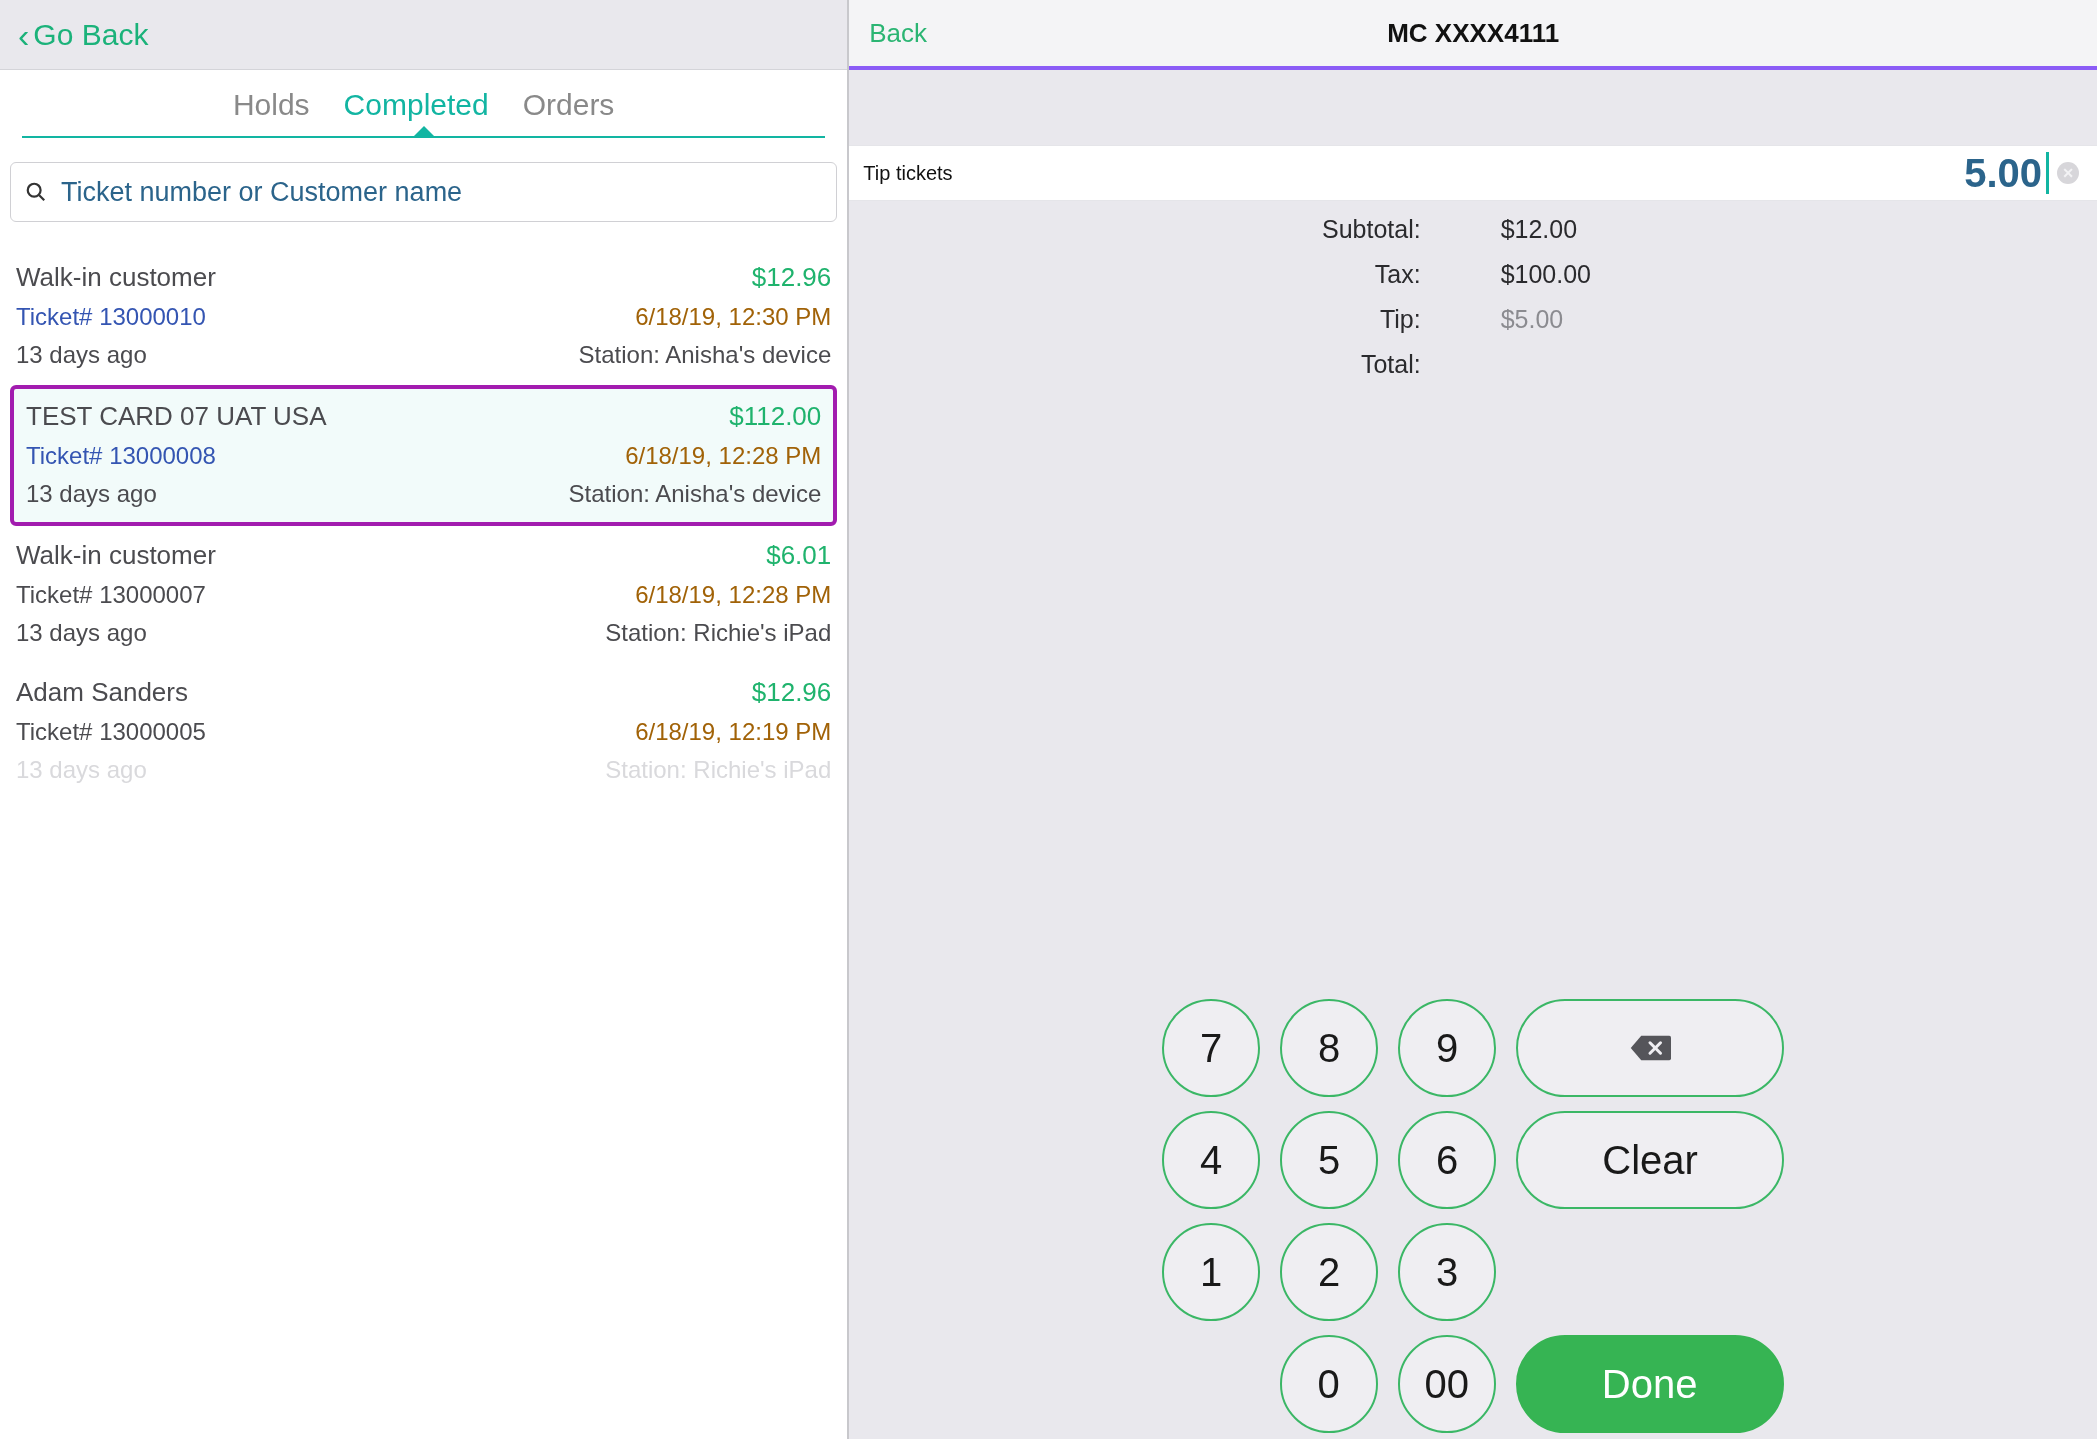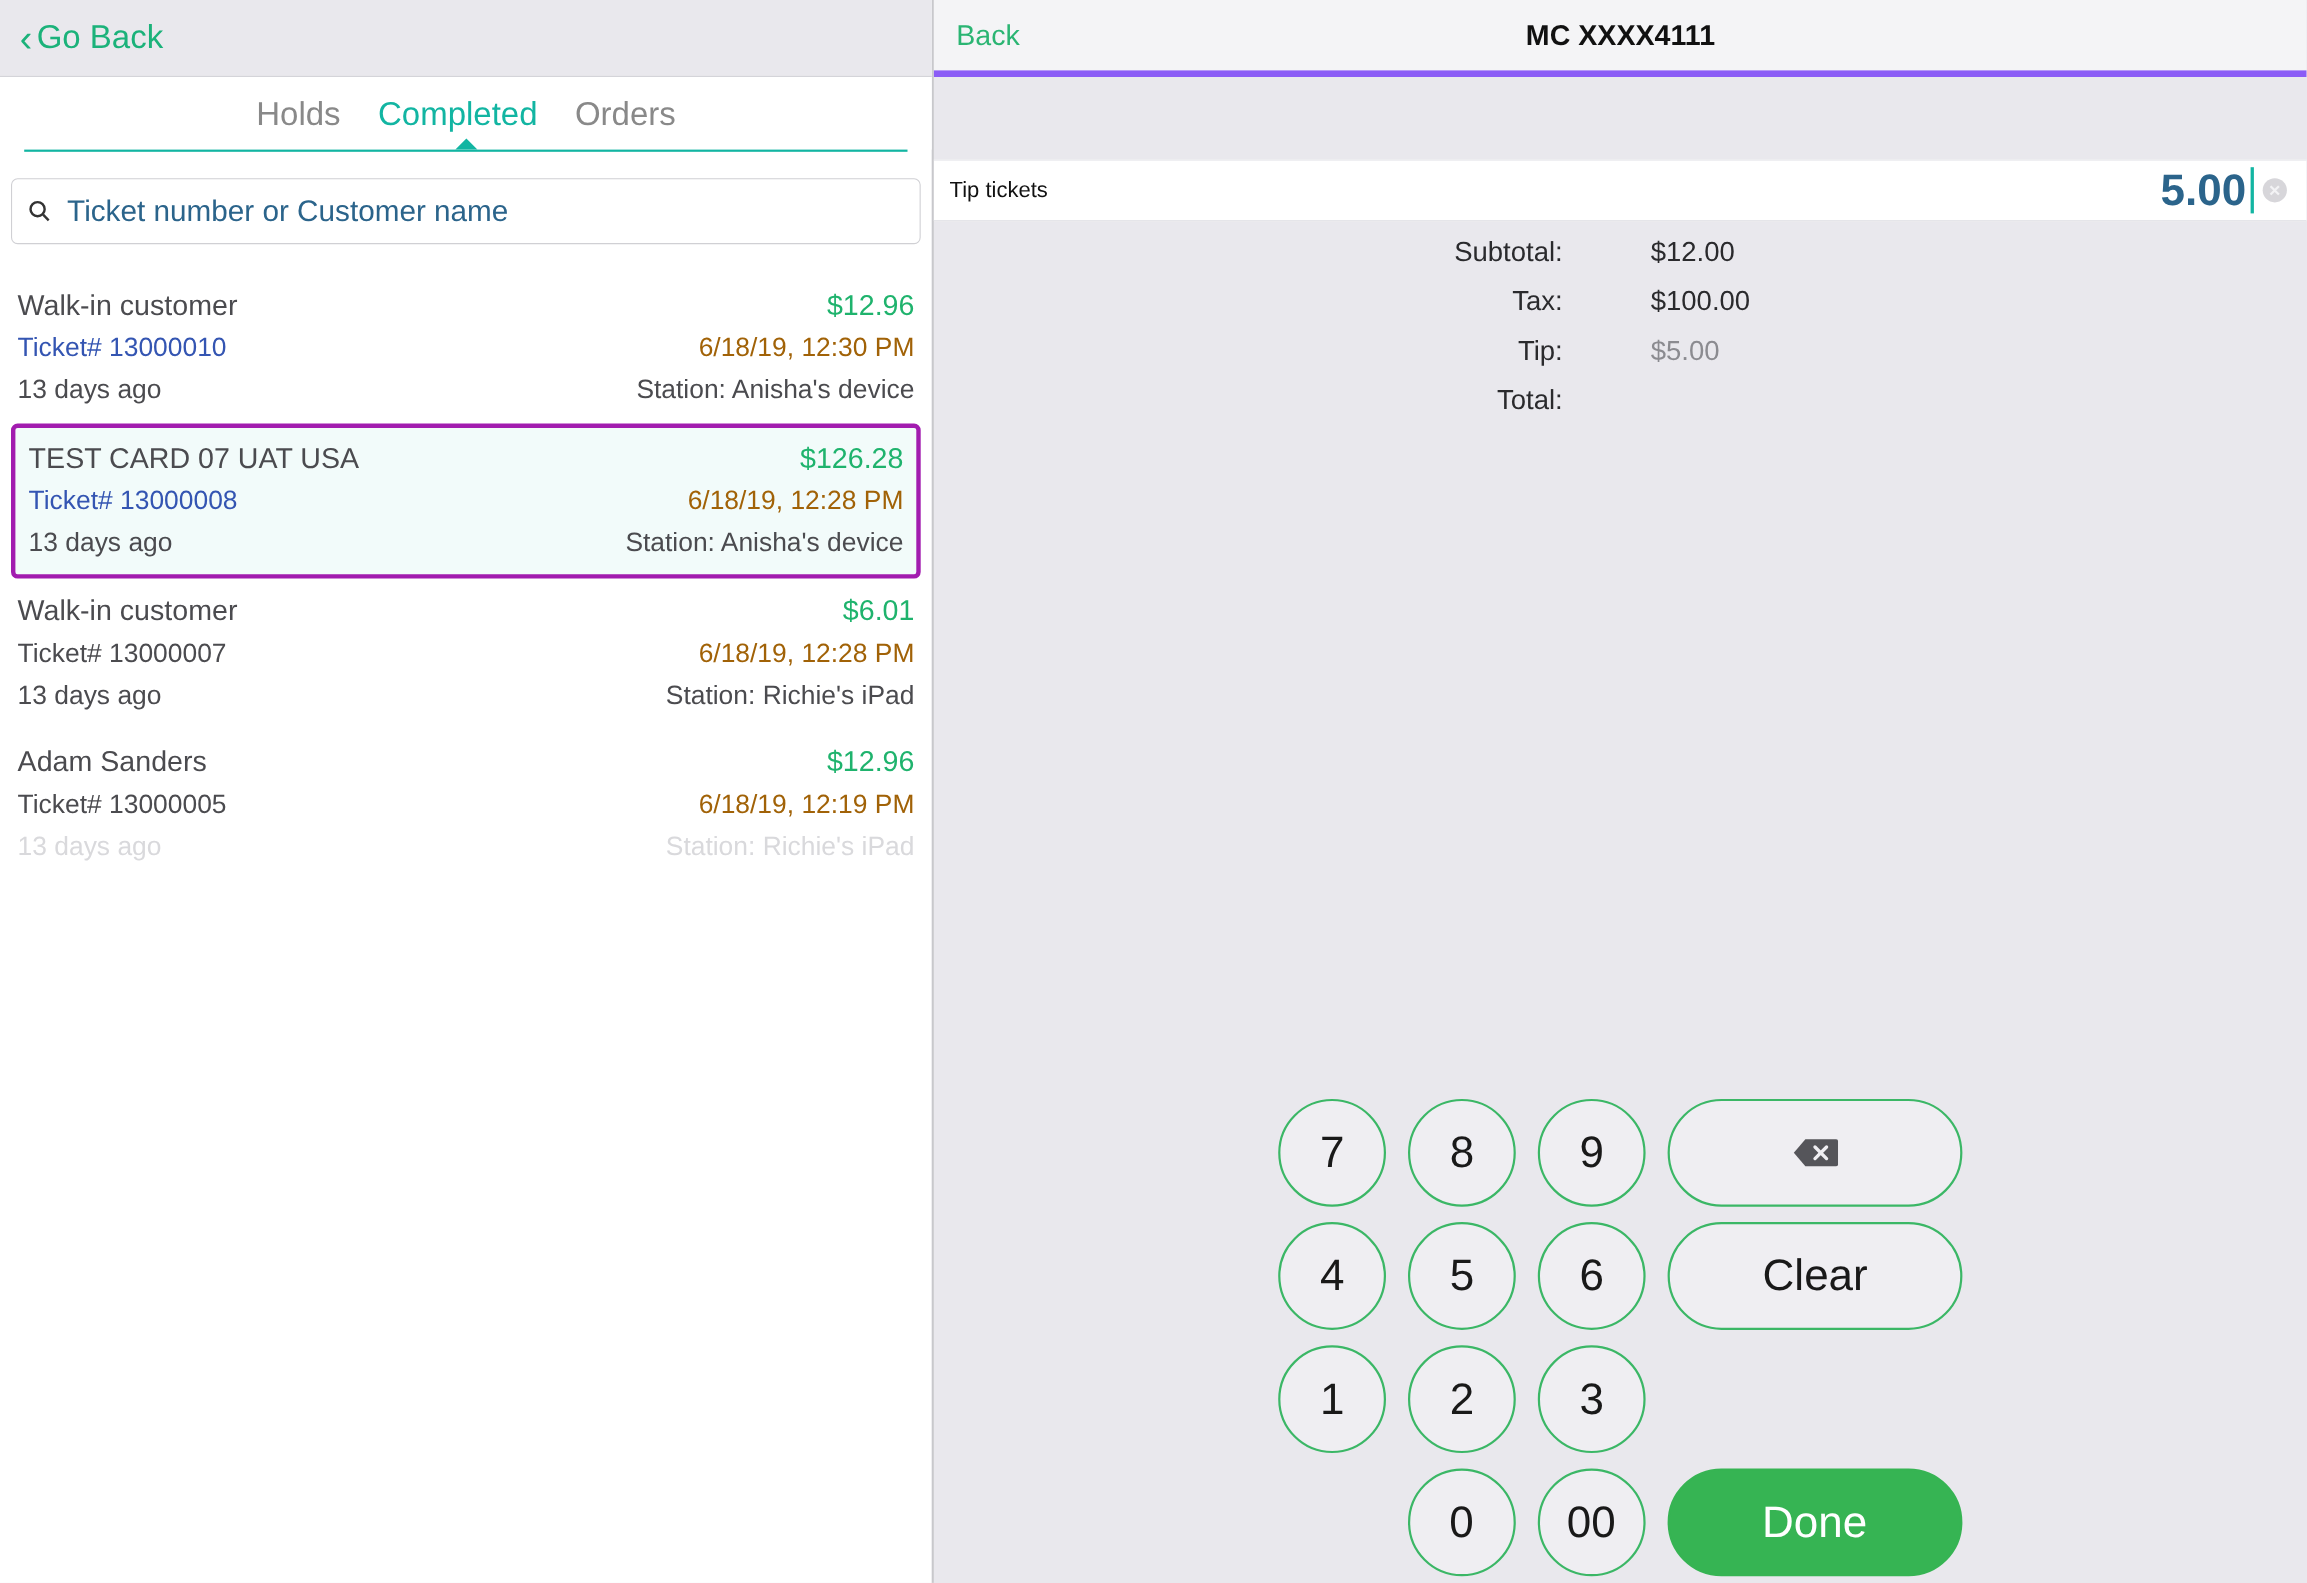"Back" .r-header { border-bottom: 6px solid #8b5cf6 -> 4px solid #8b5cf6 }
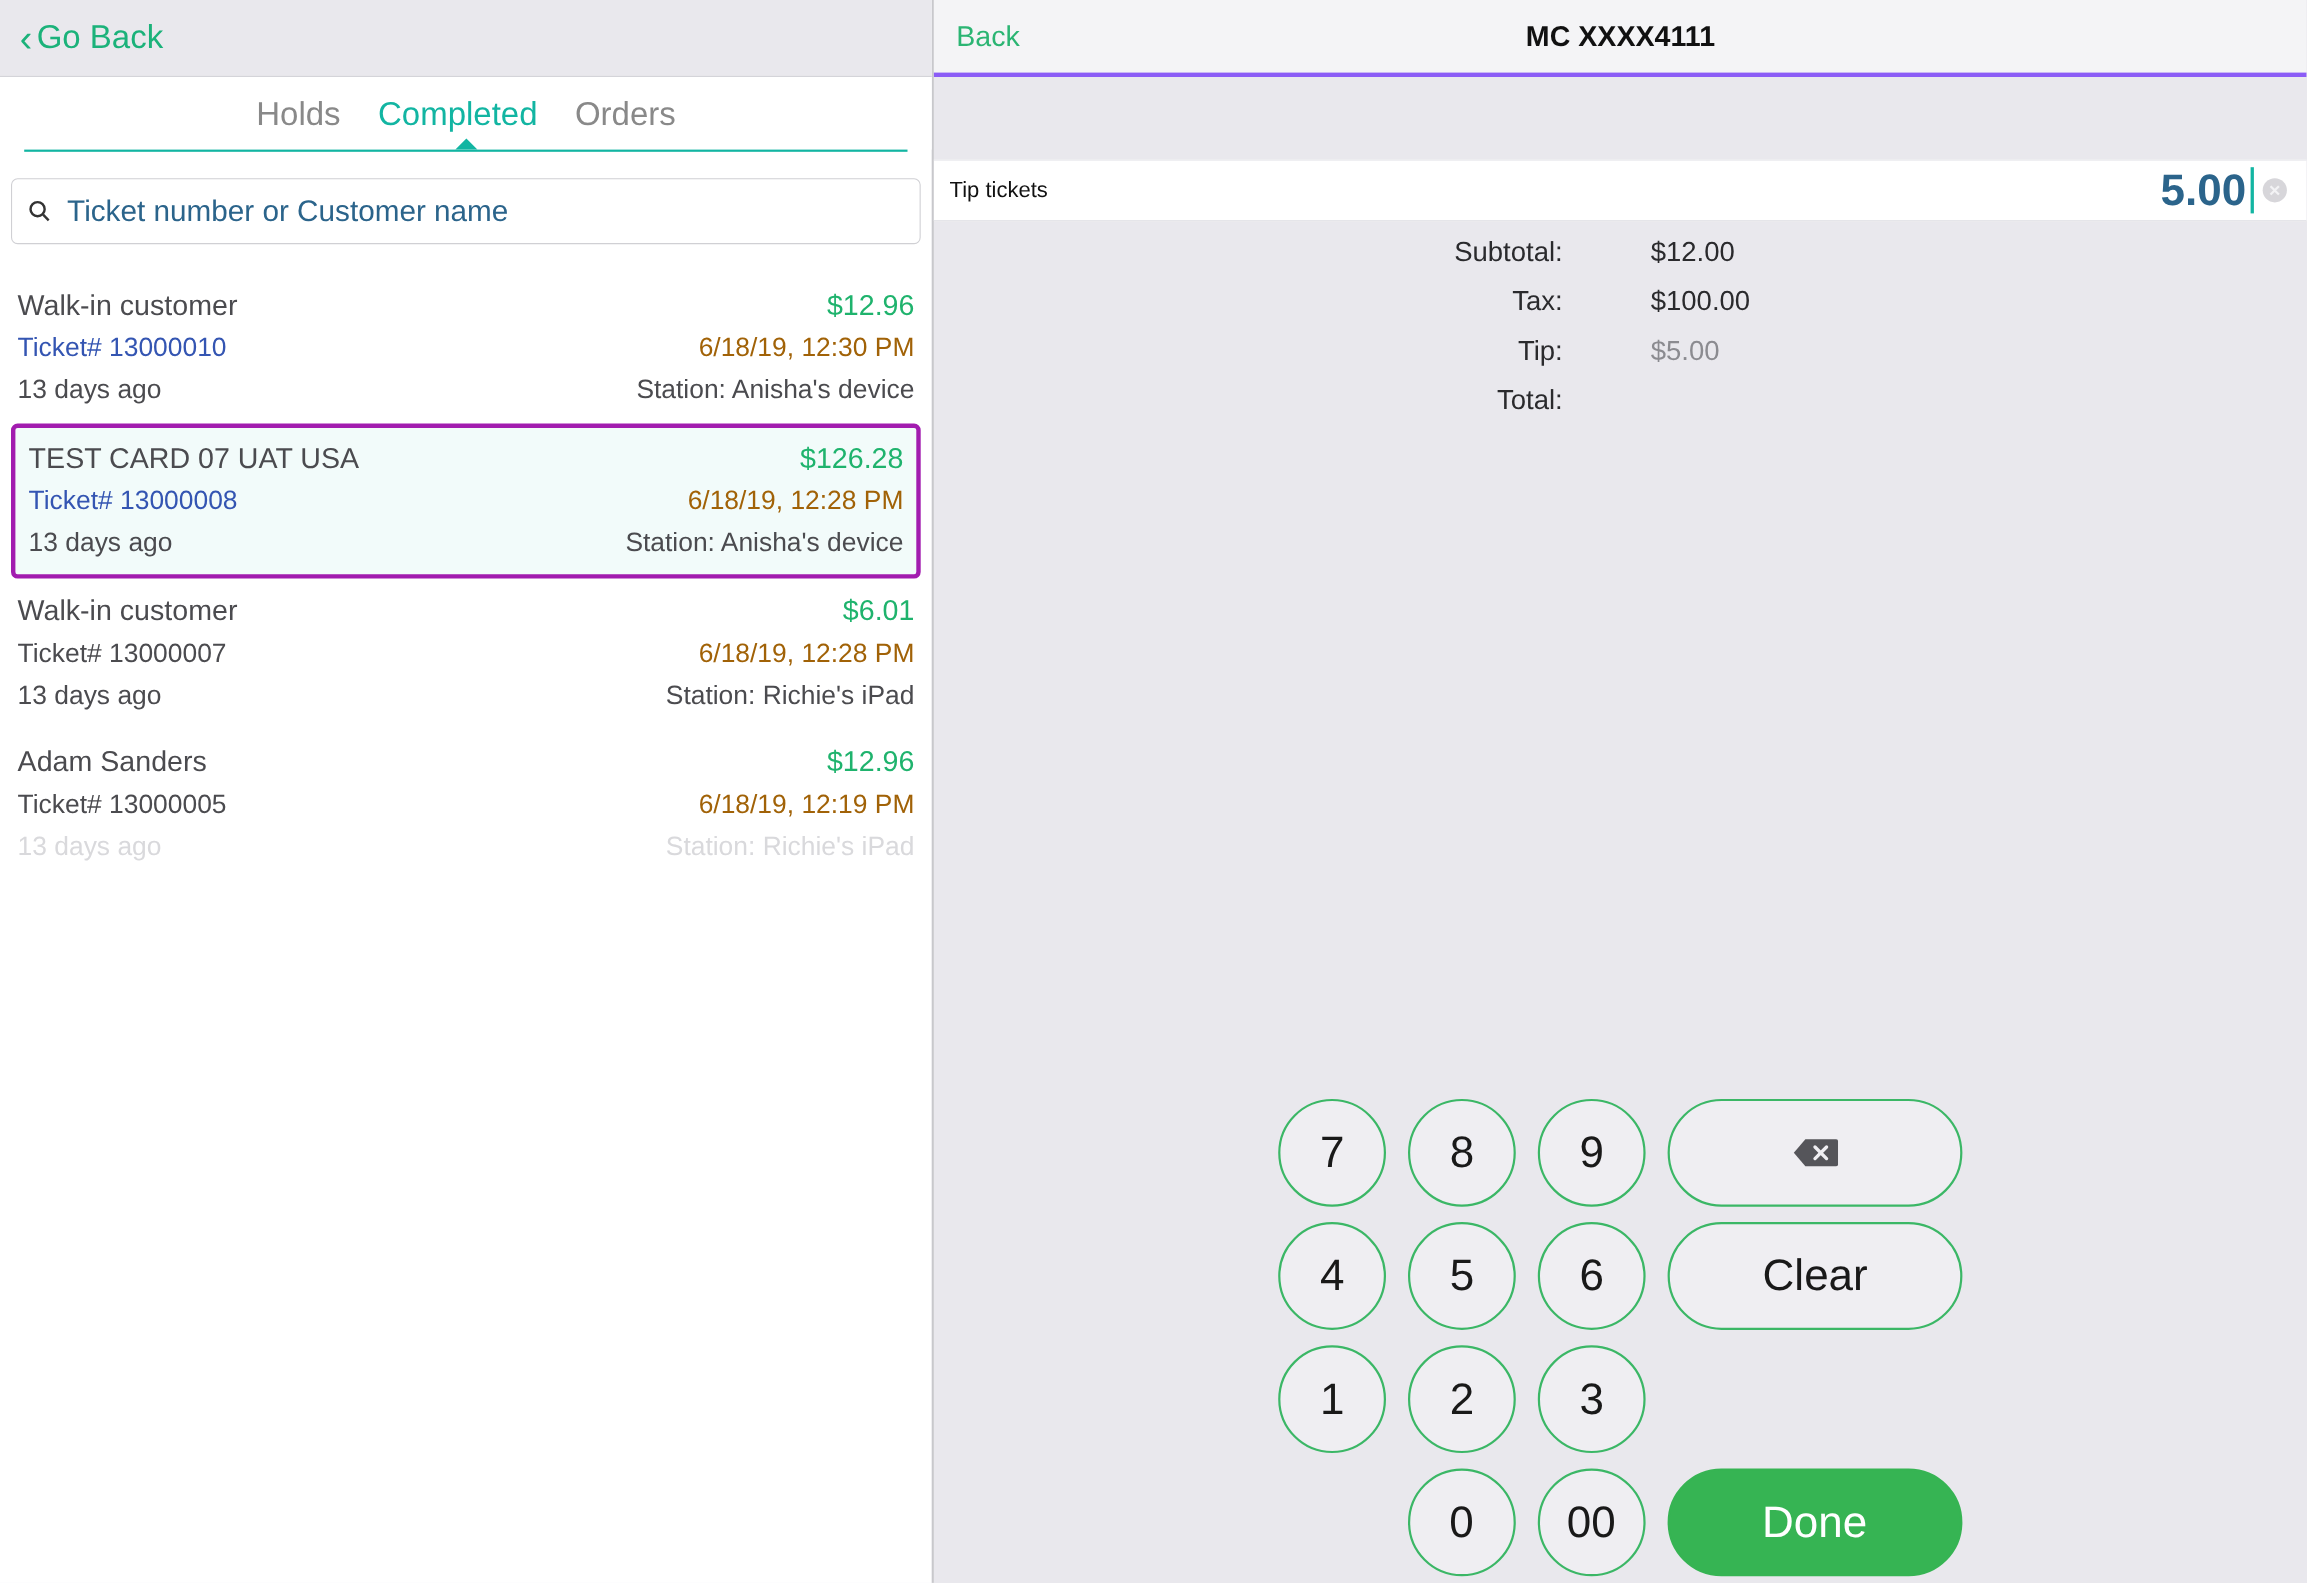"$126.28" div.amount { text: $126.28 -> $112.00 }
